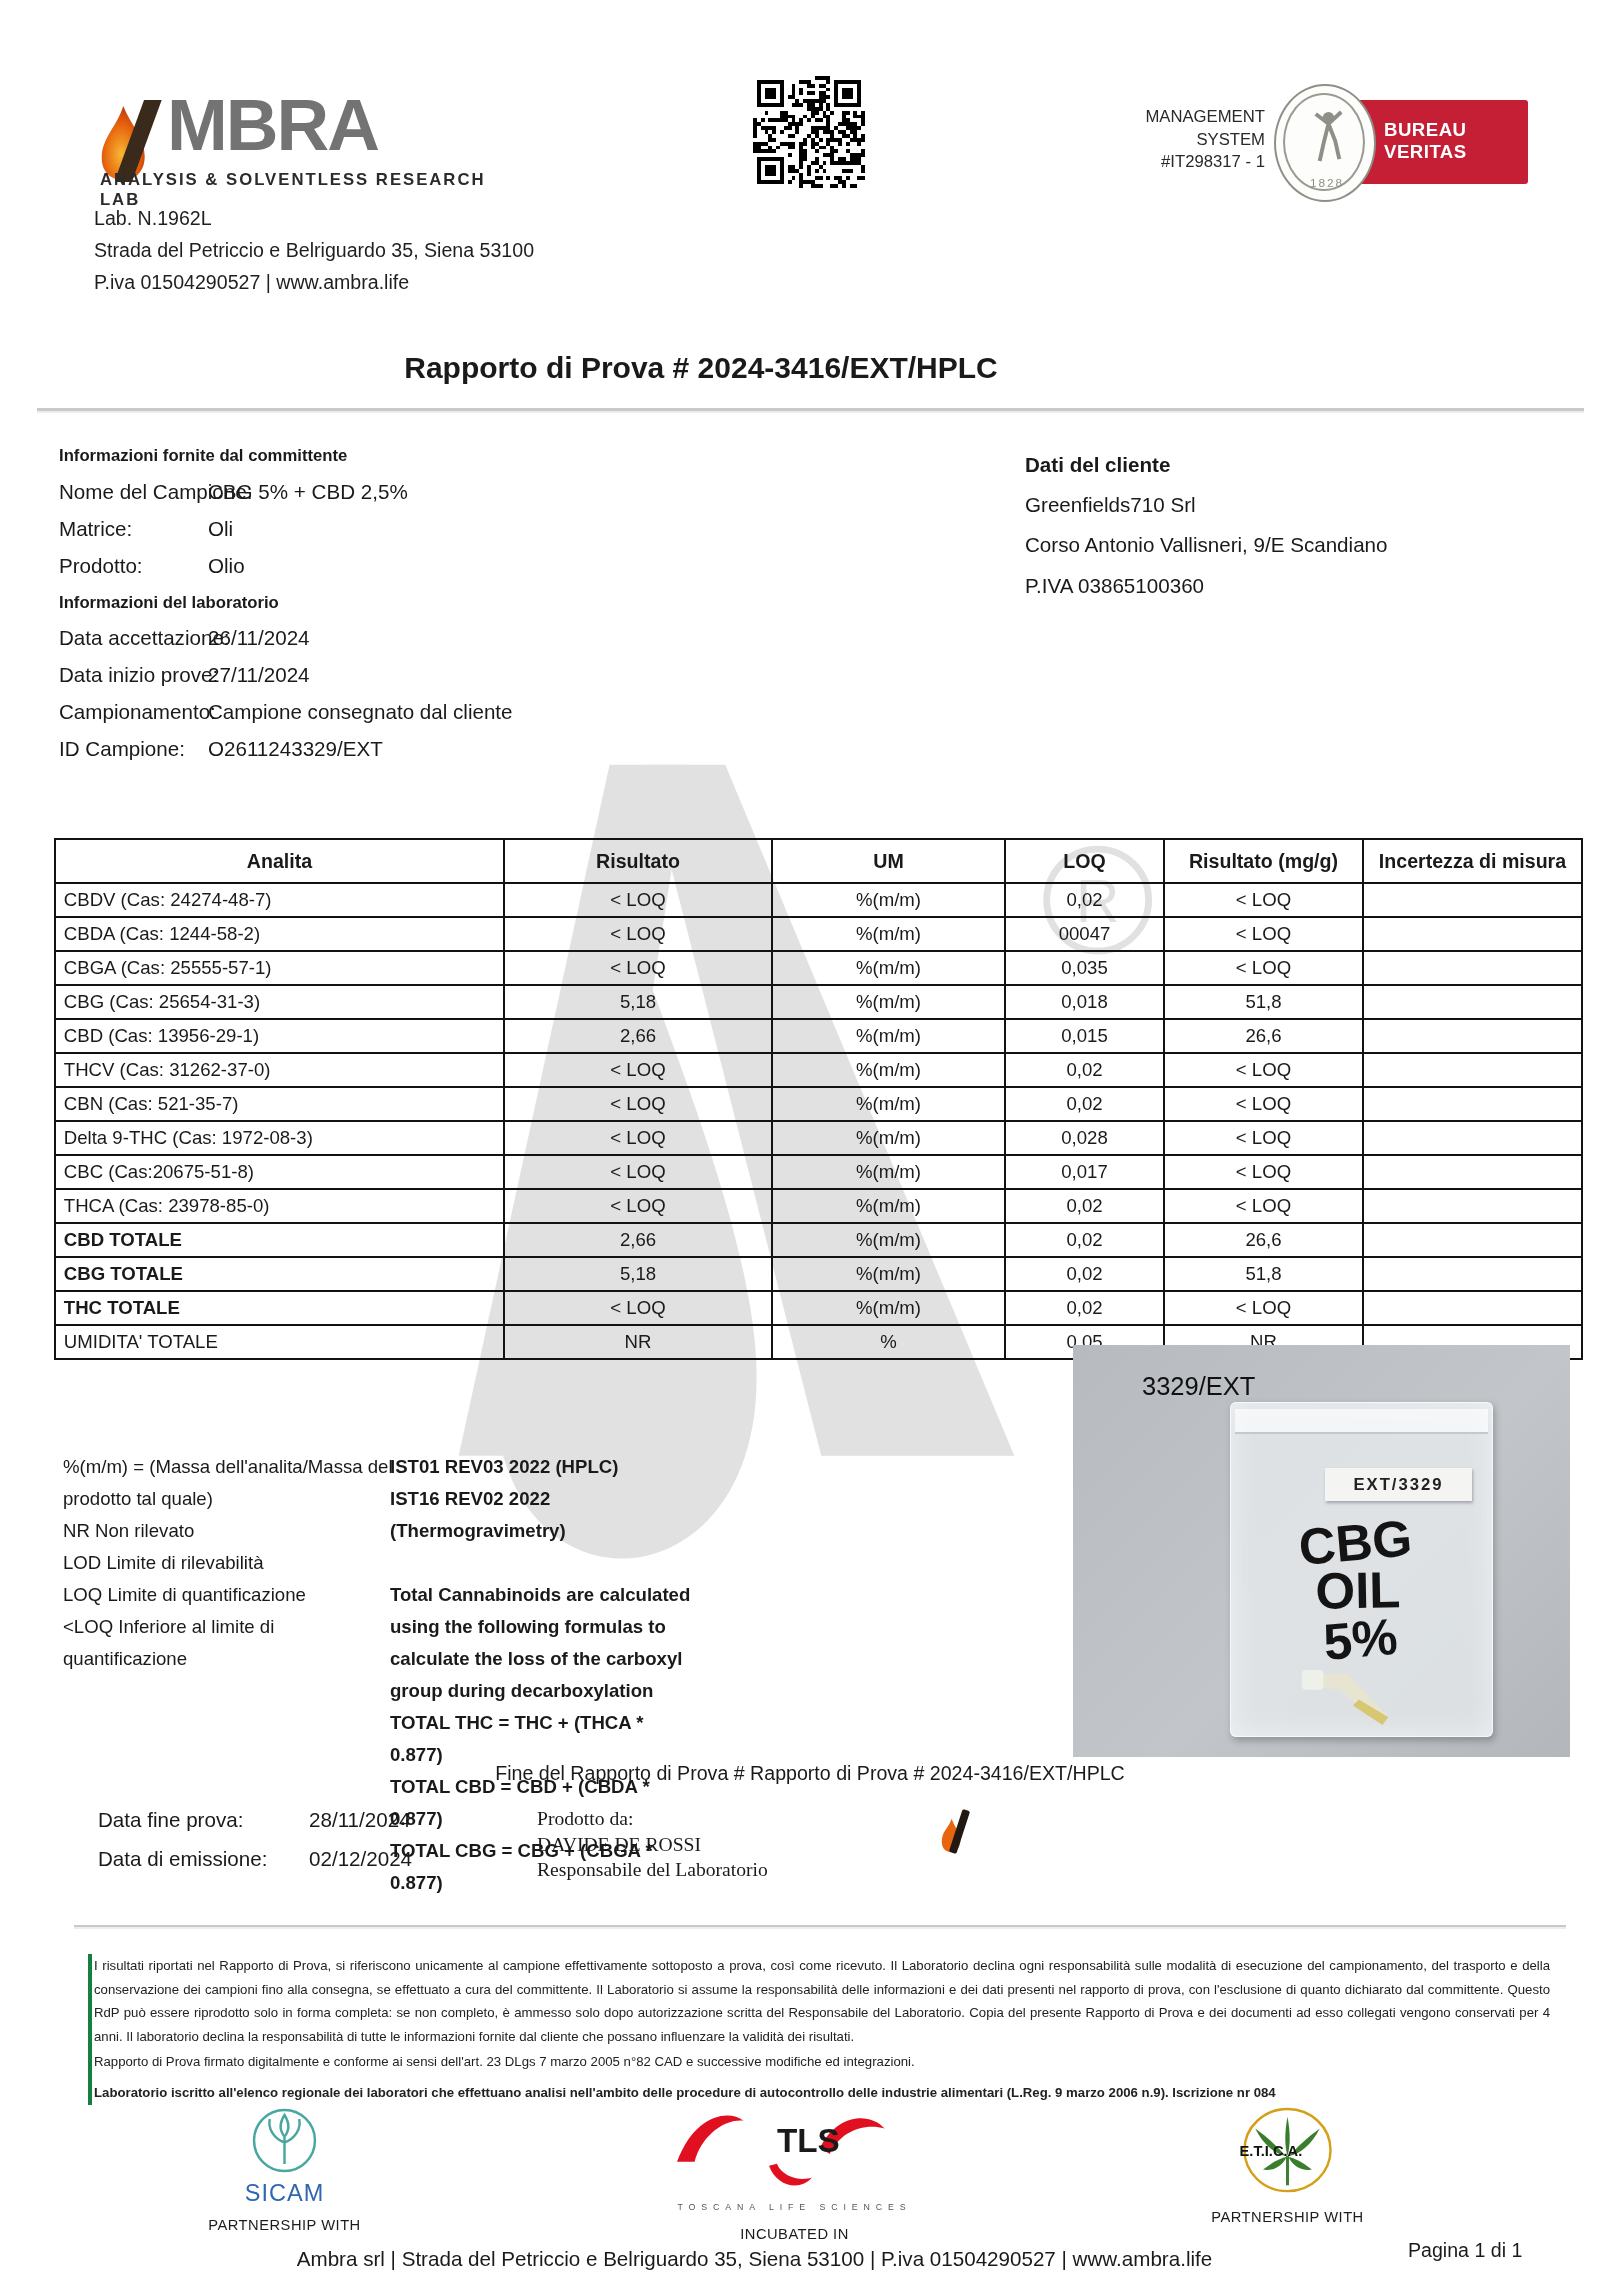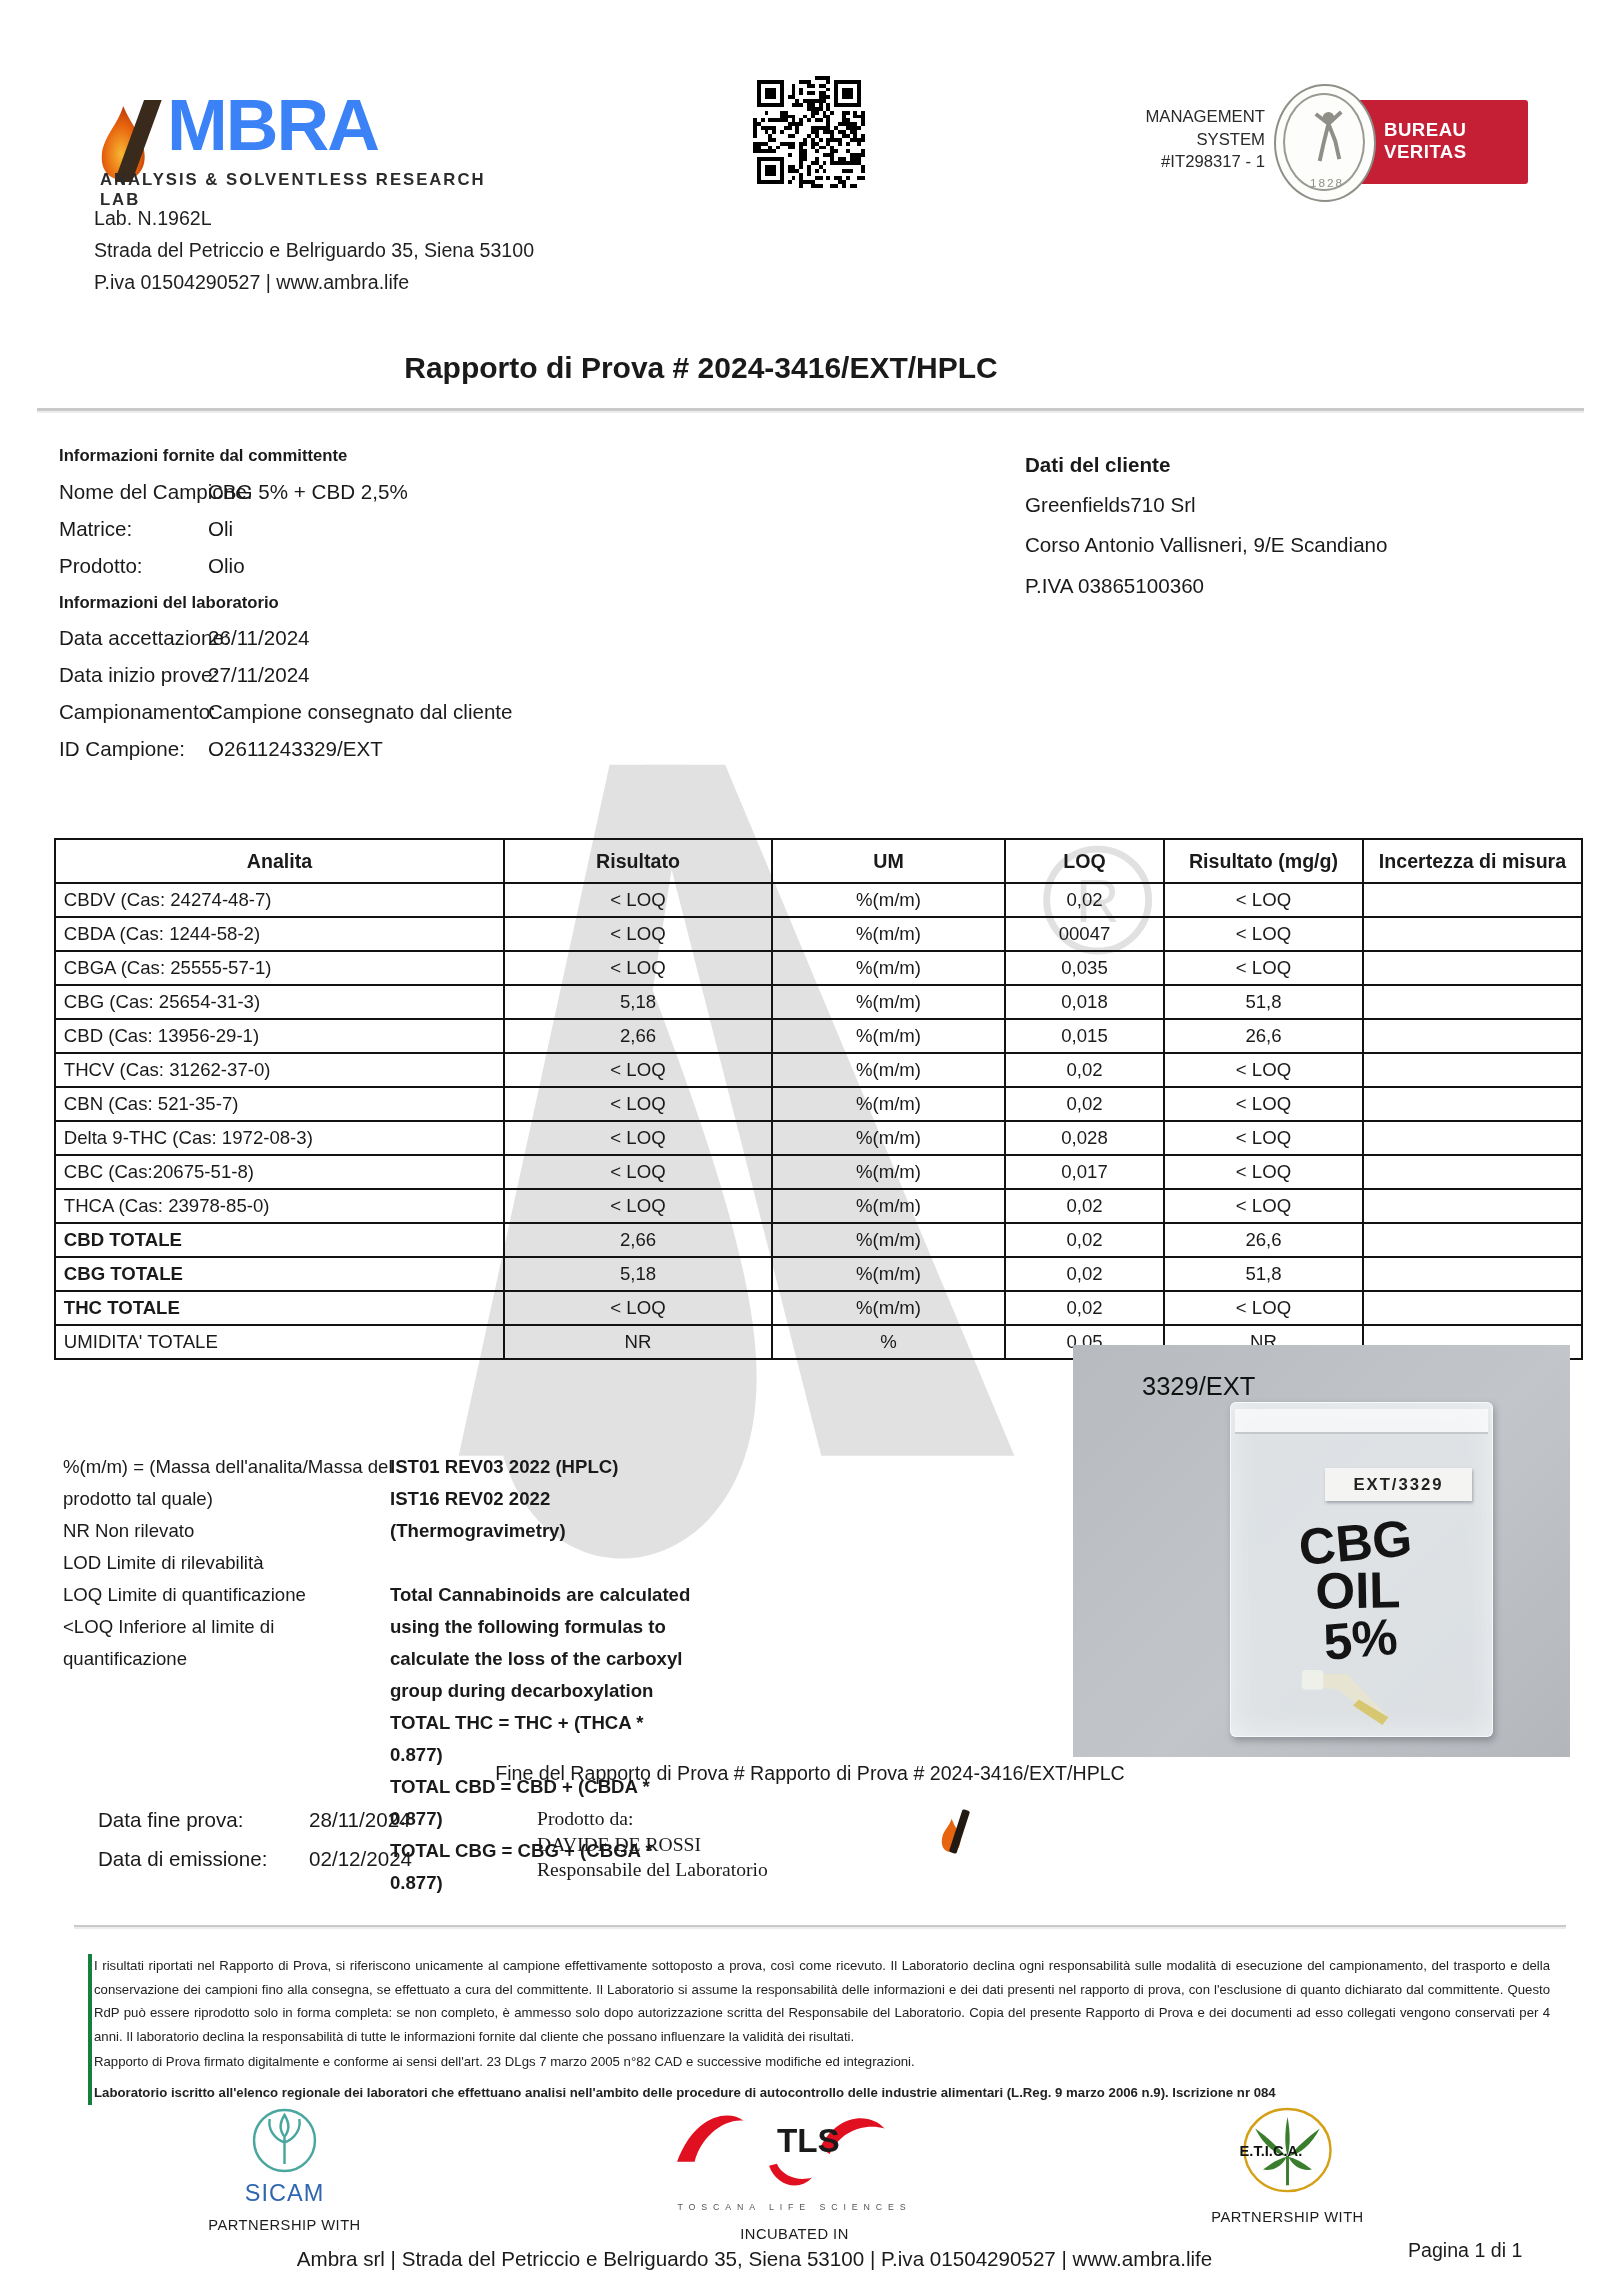"MBRA" .logo-mbra { color: #3b82f6 -> #737373 }
